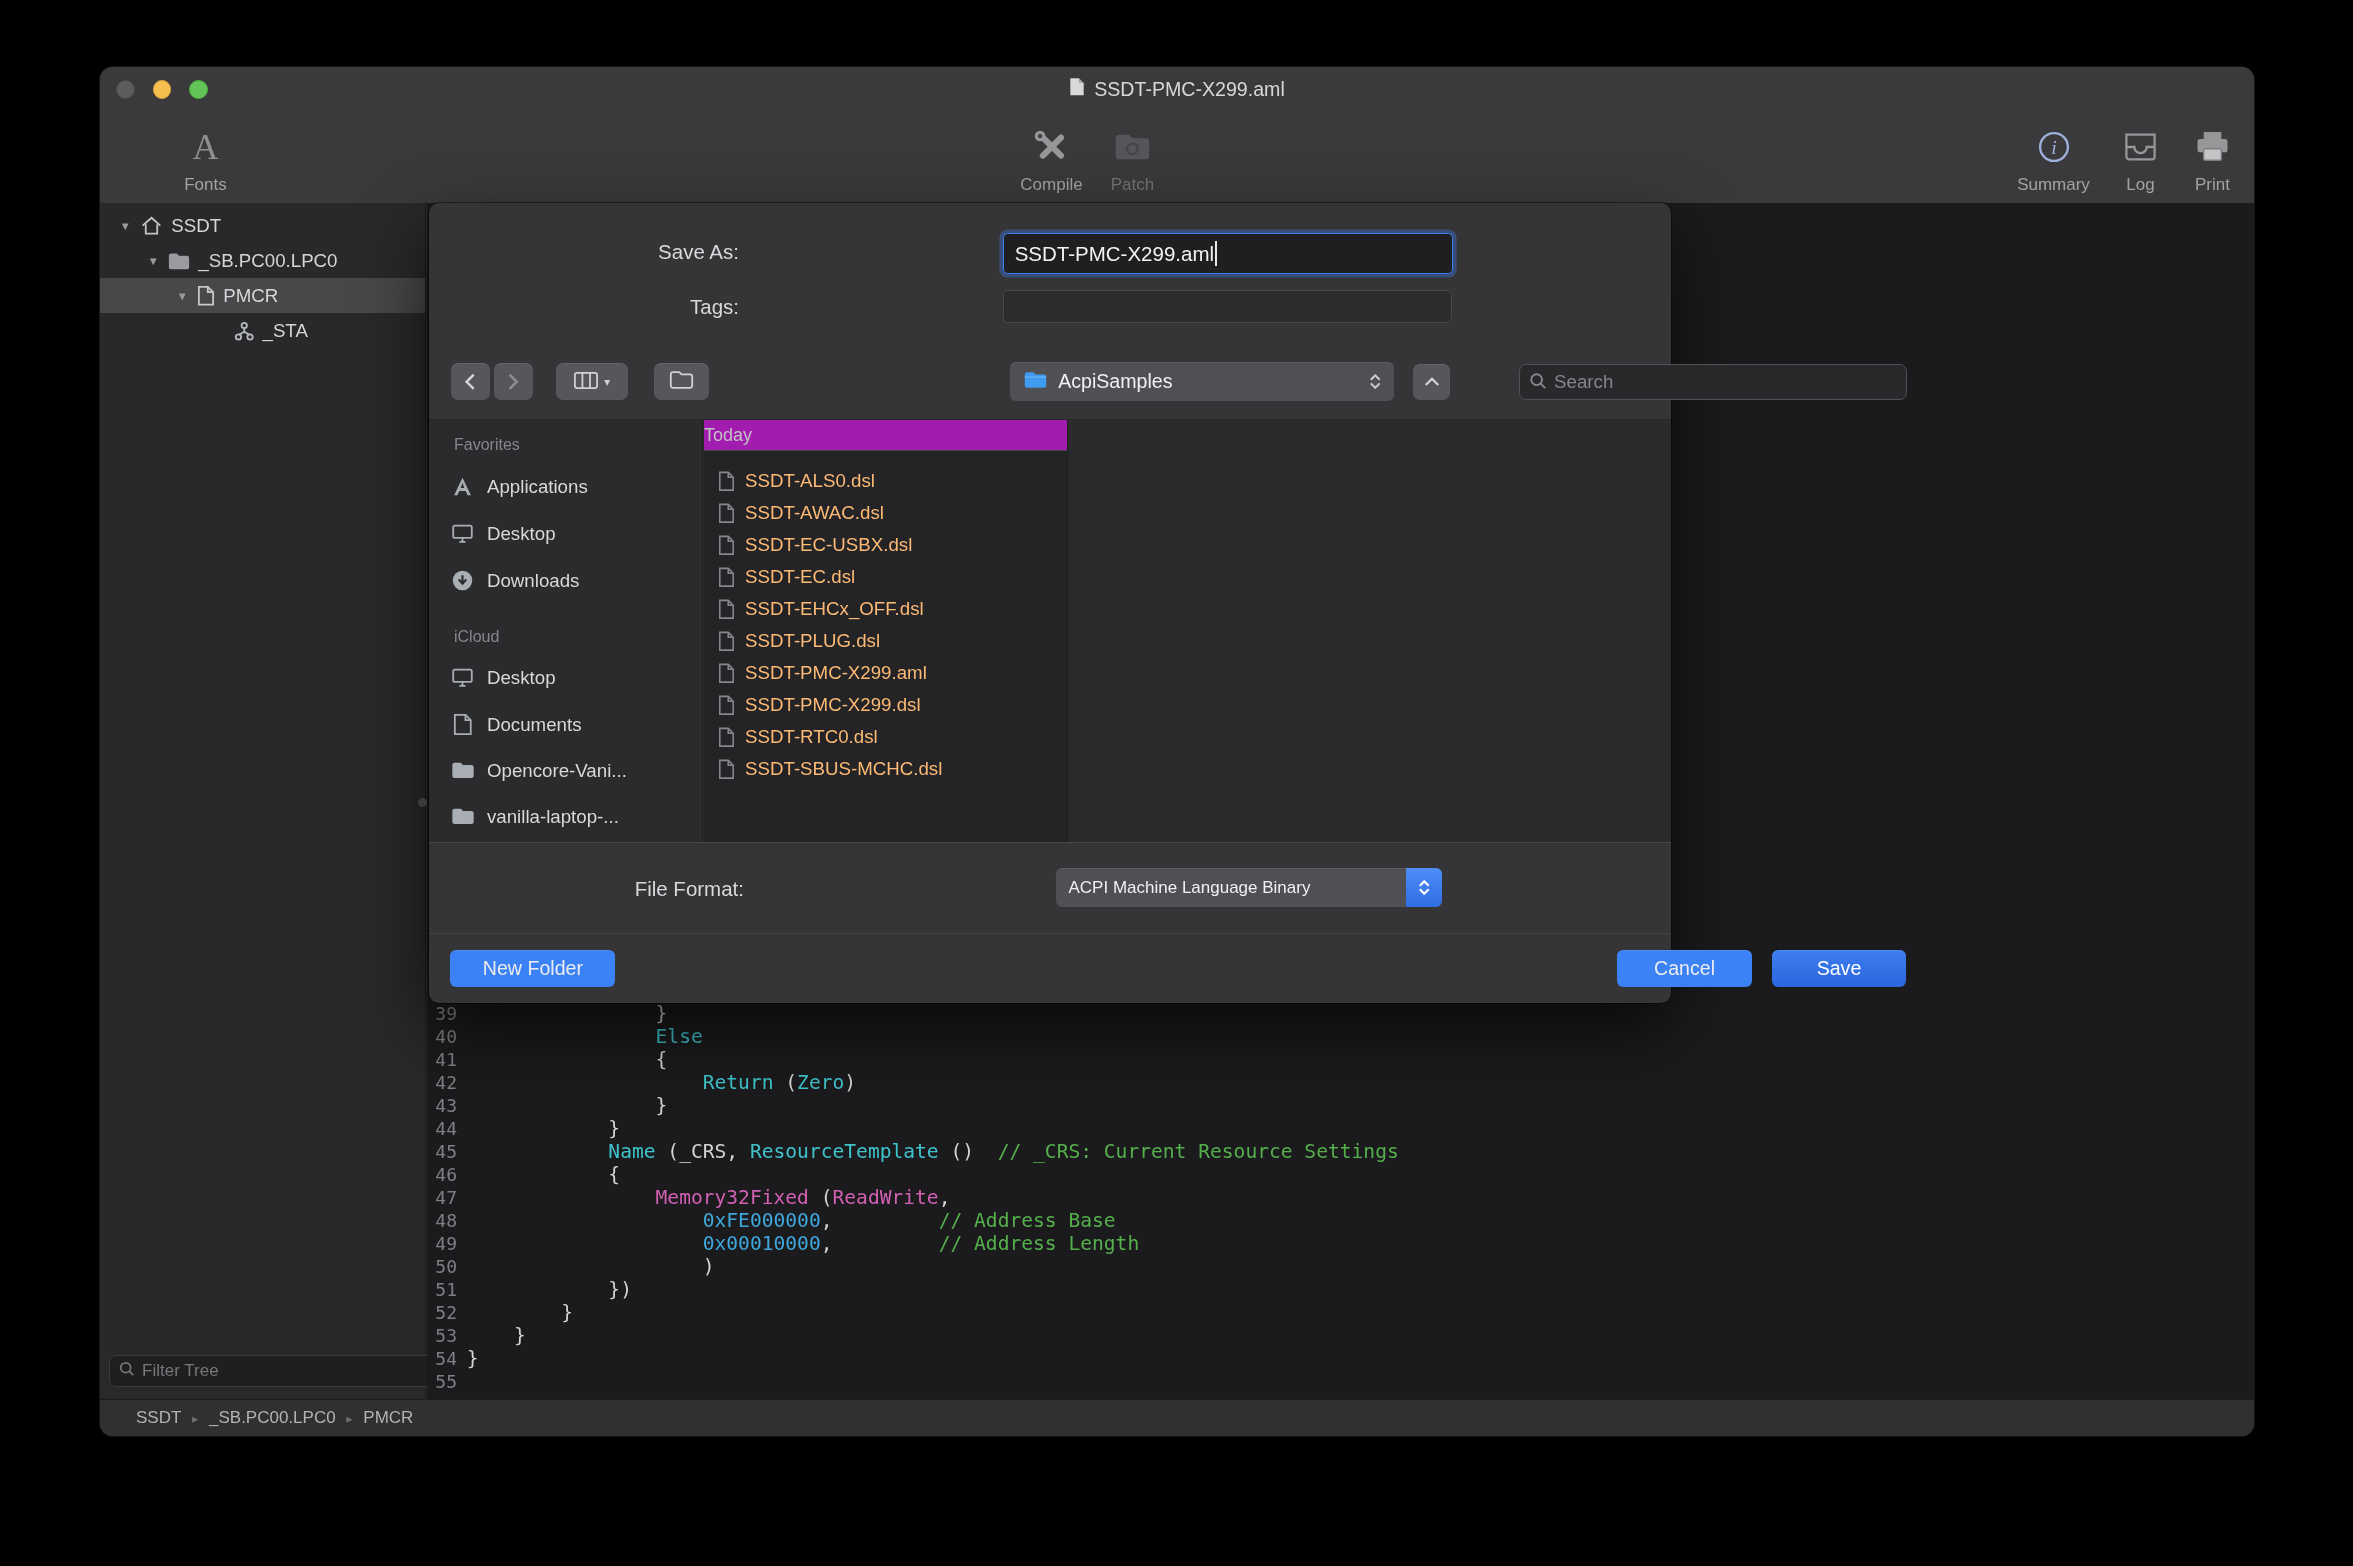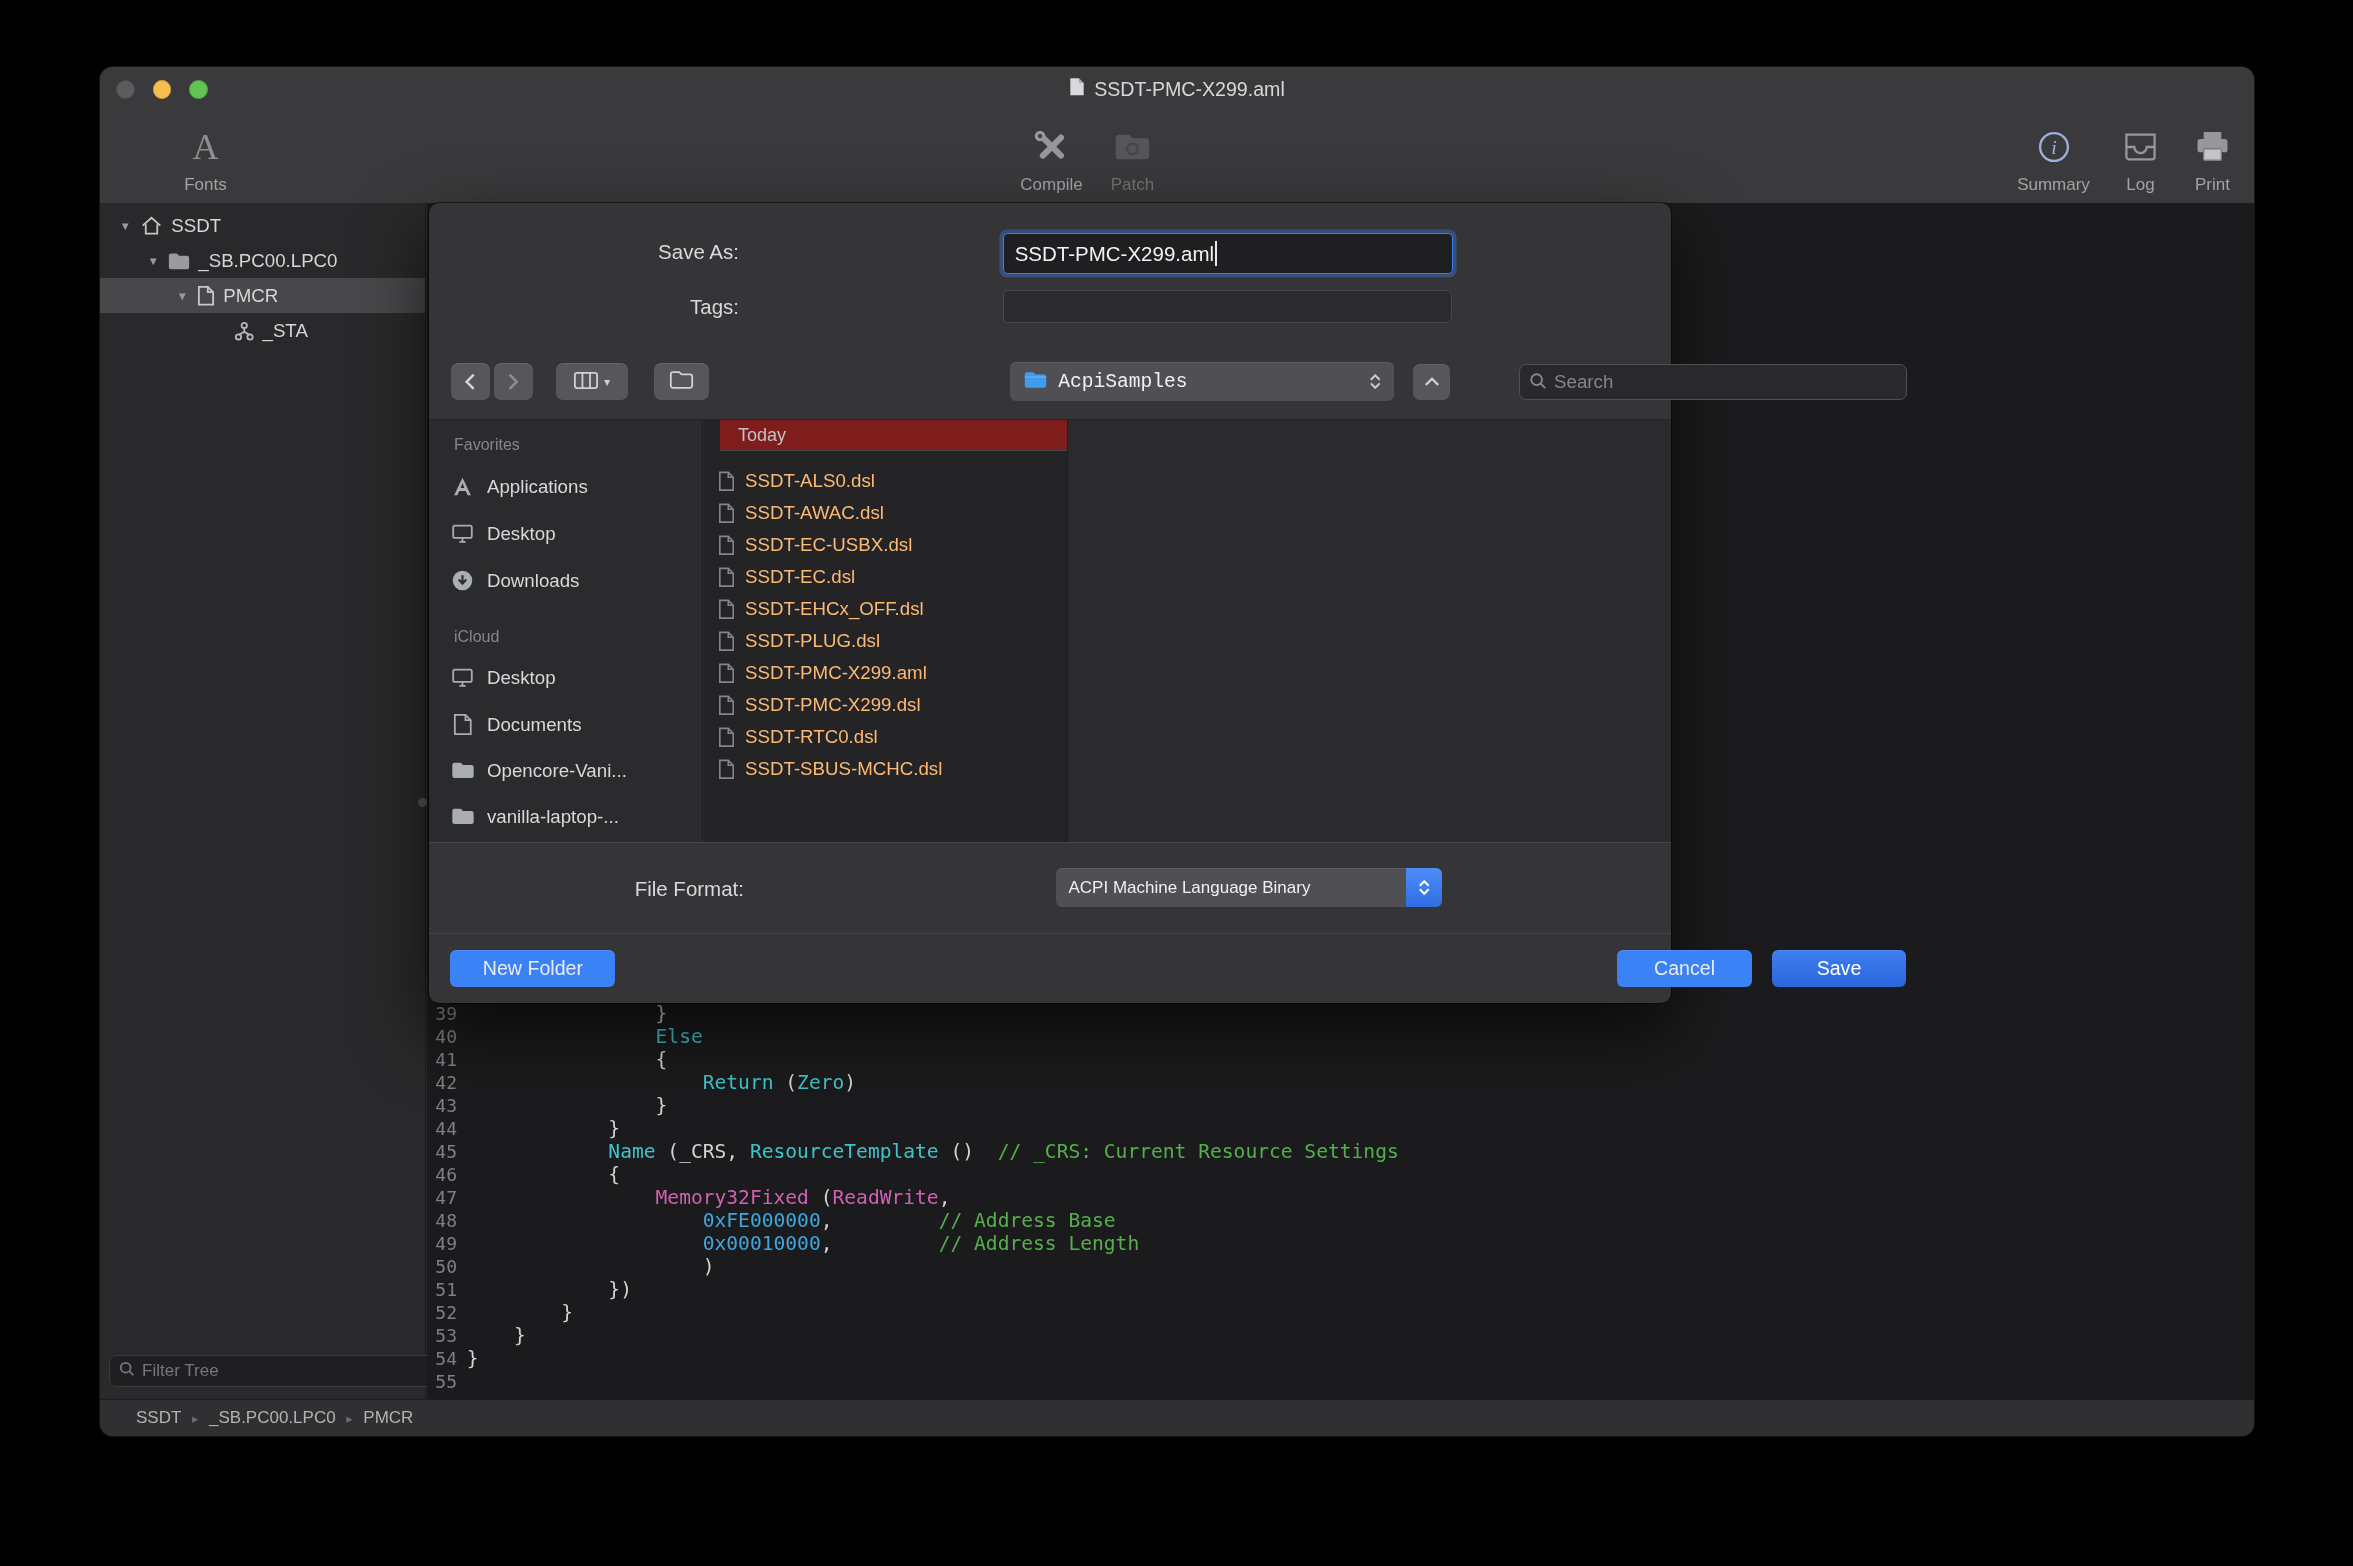"AcpiSamples" .location-popup .loc-label { font-family: Liberation Mono, monospace -> none }
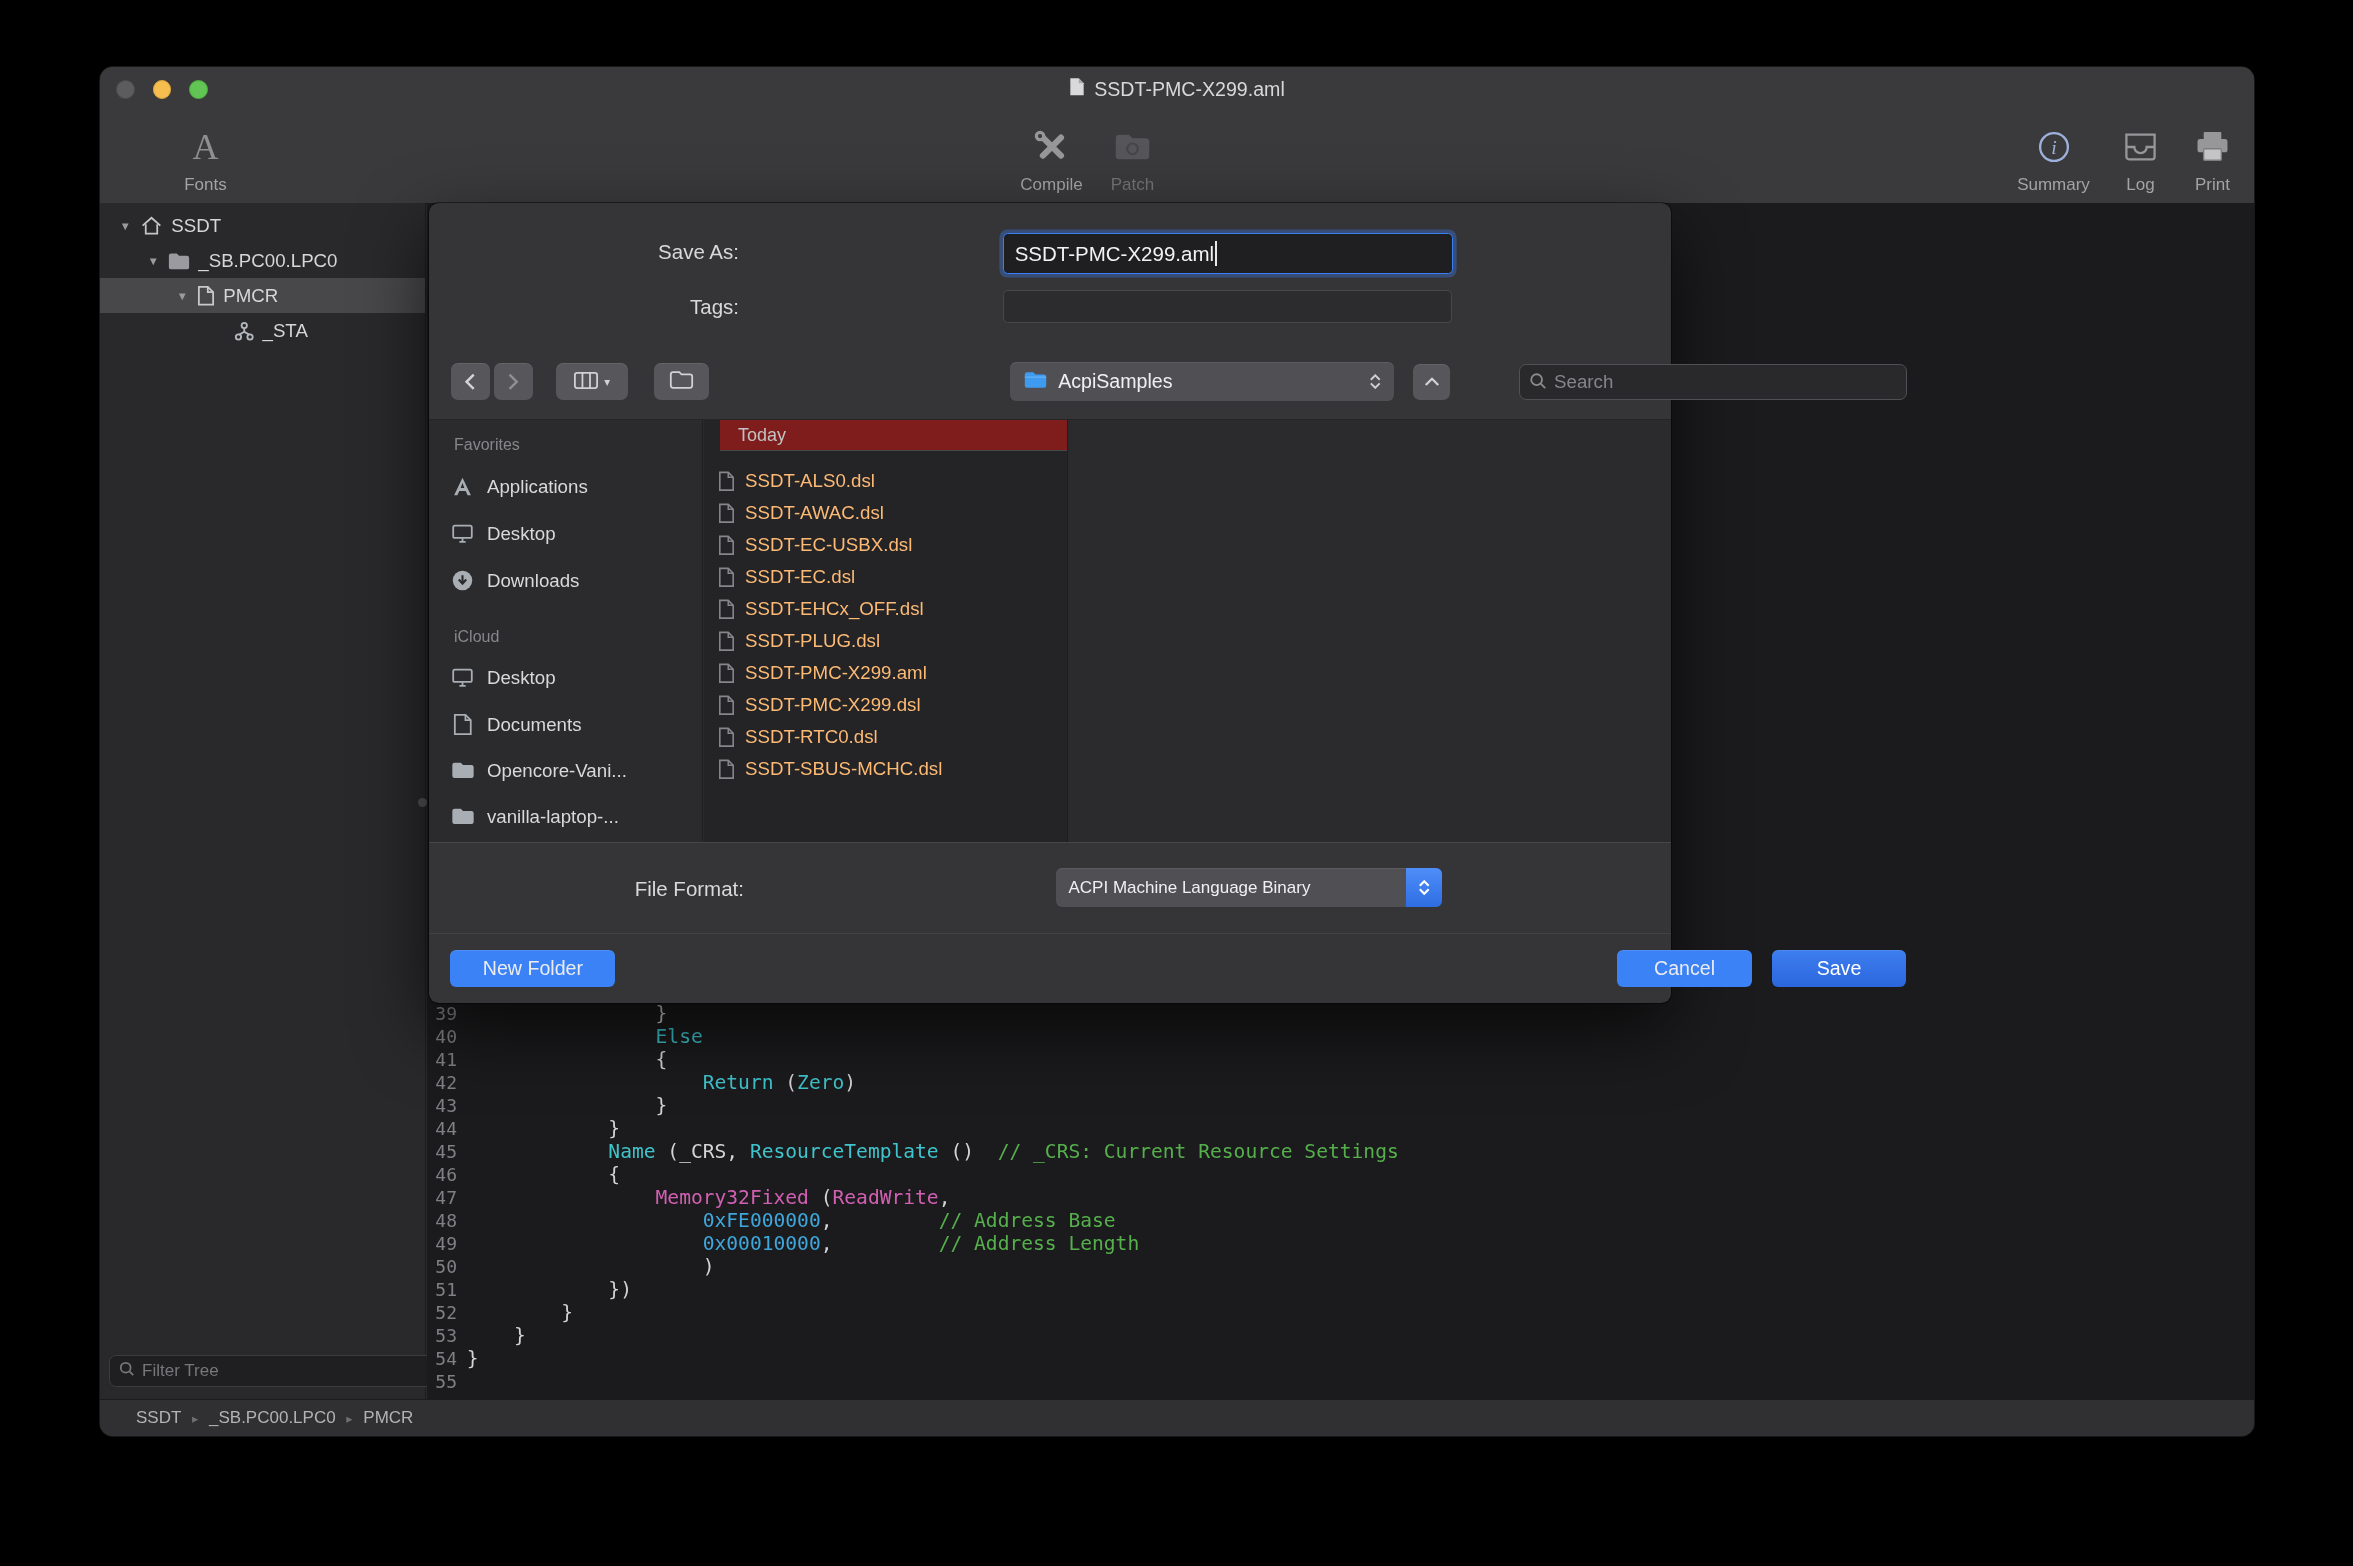"Today" .col-header { background: #7f1d1d -> #a21caf; margin-left: 16px -> none; padding-left: 18px -> none }
